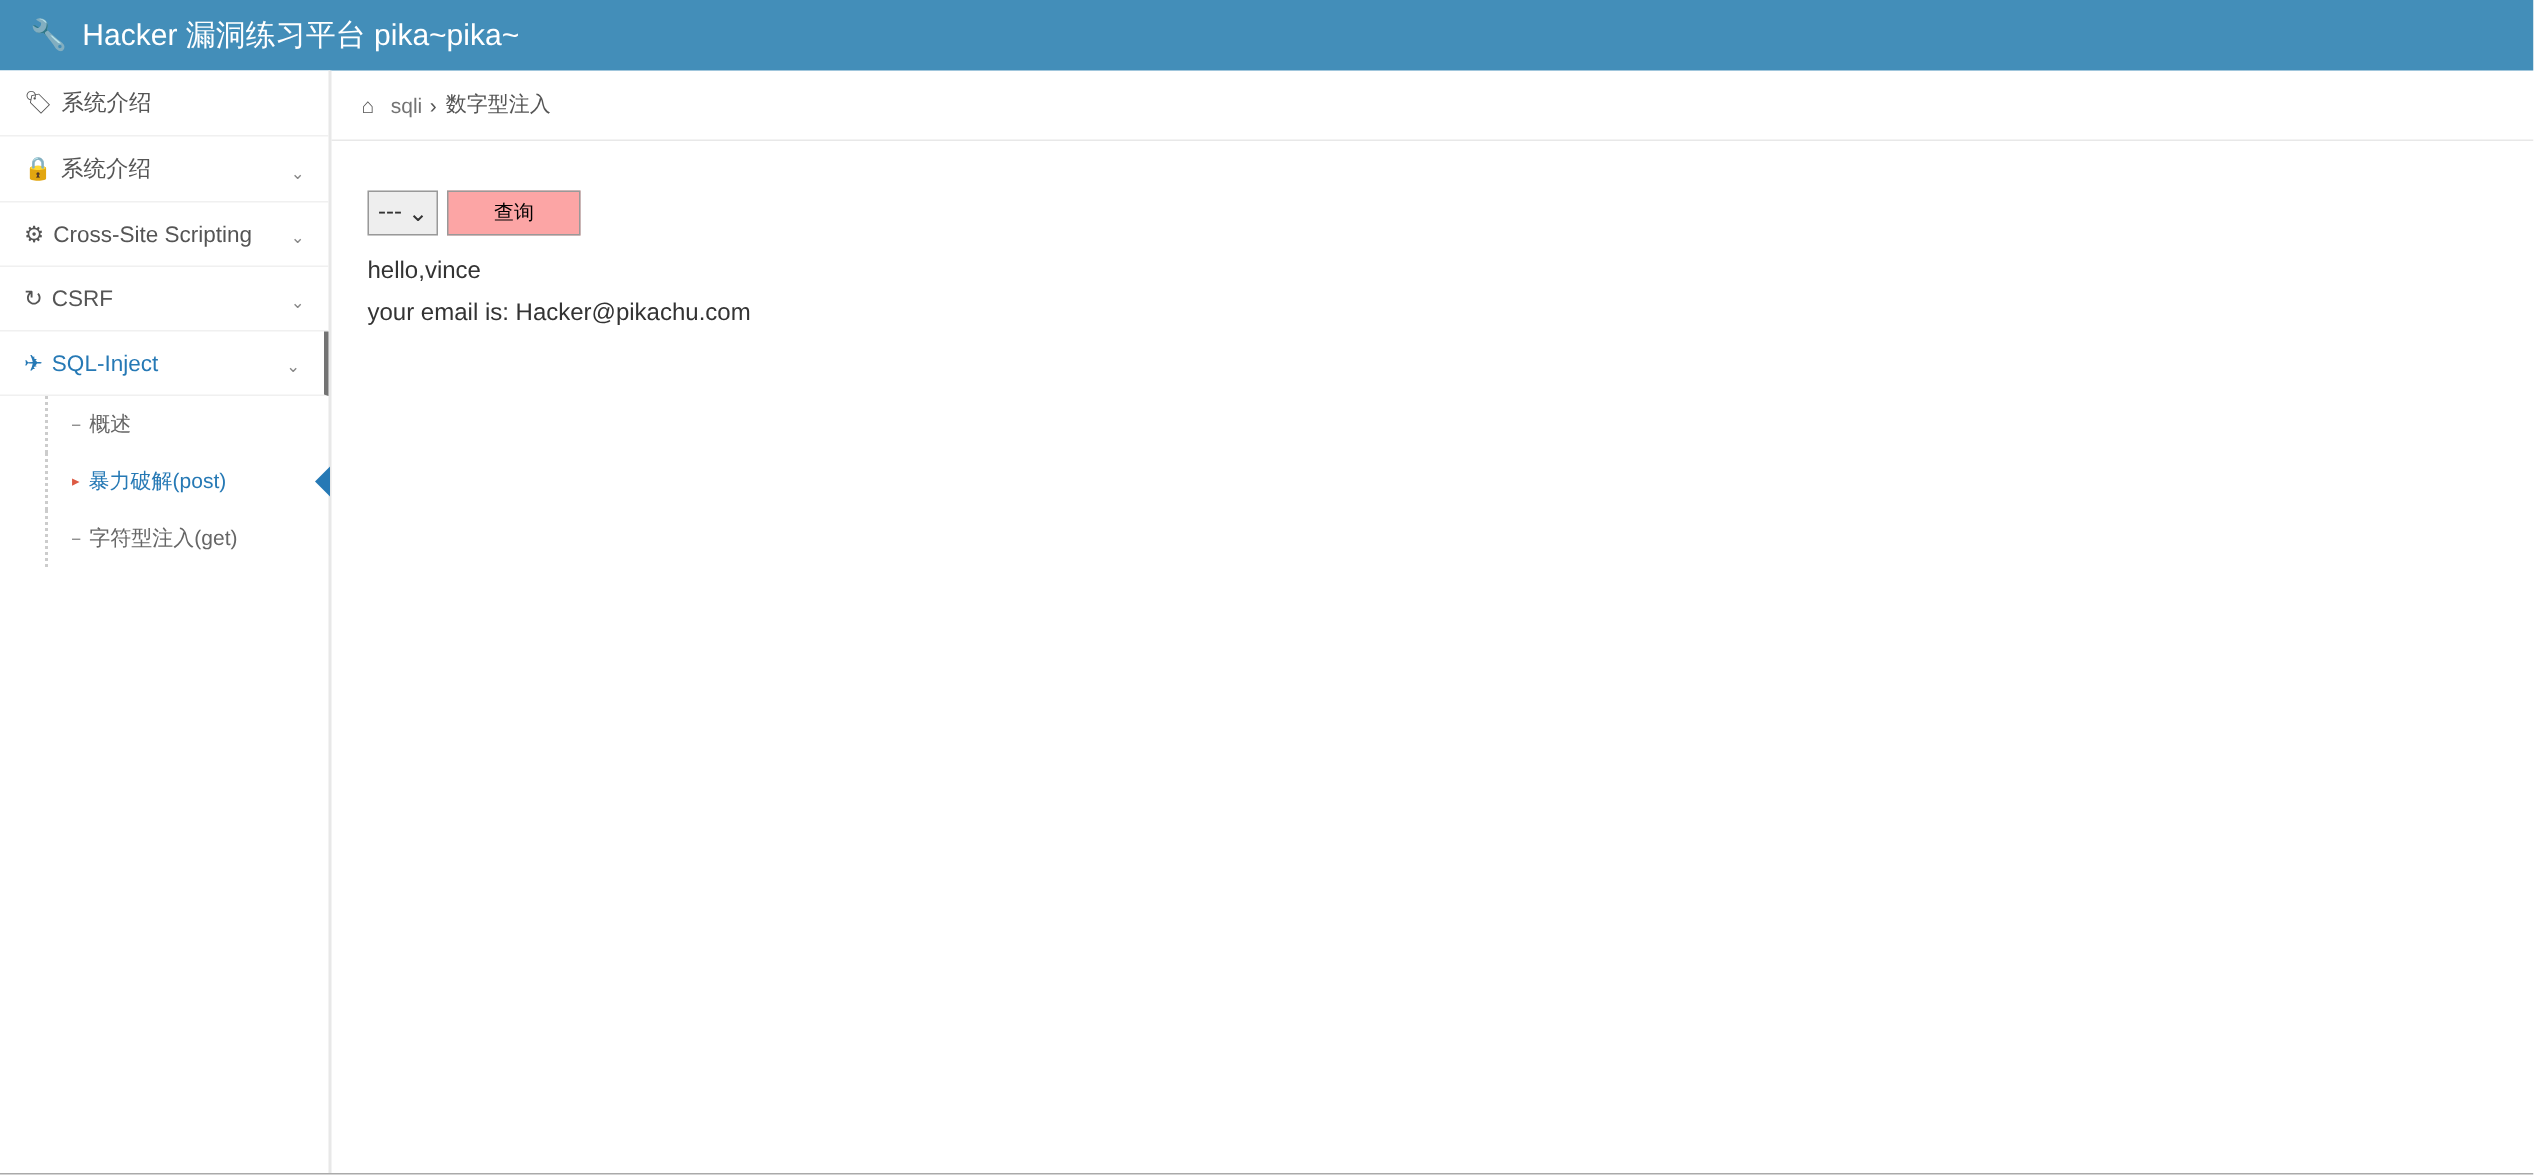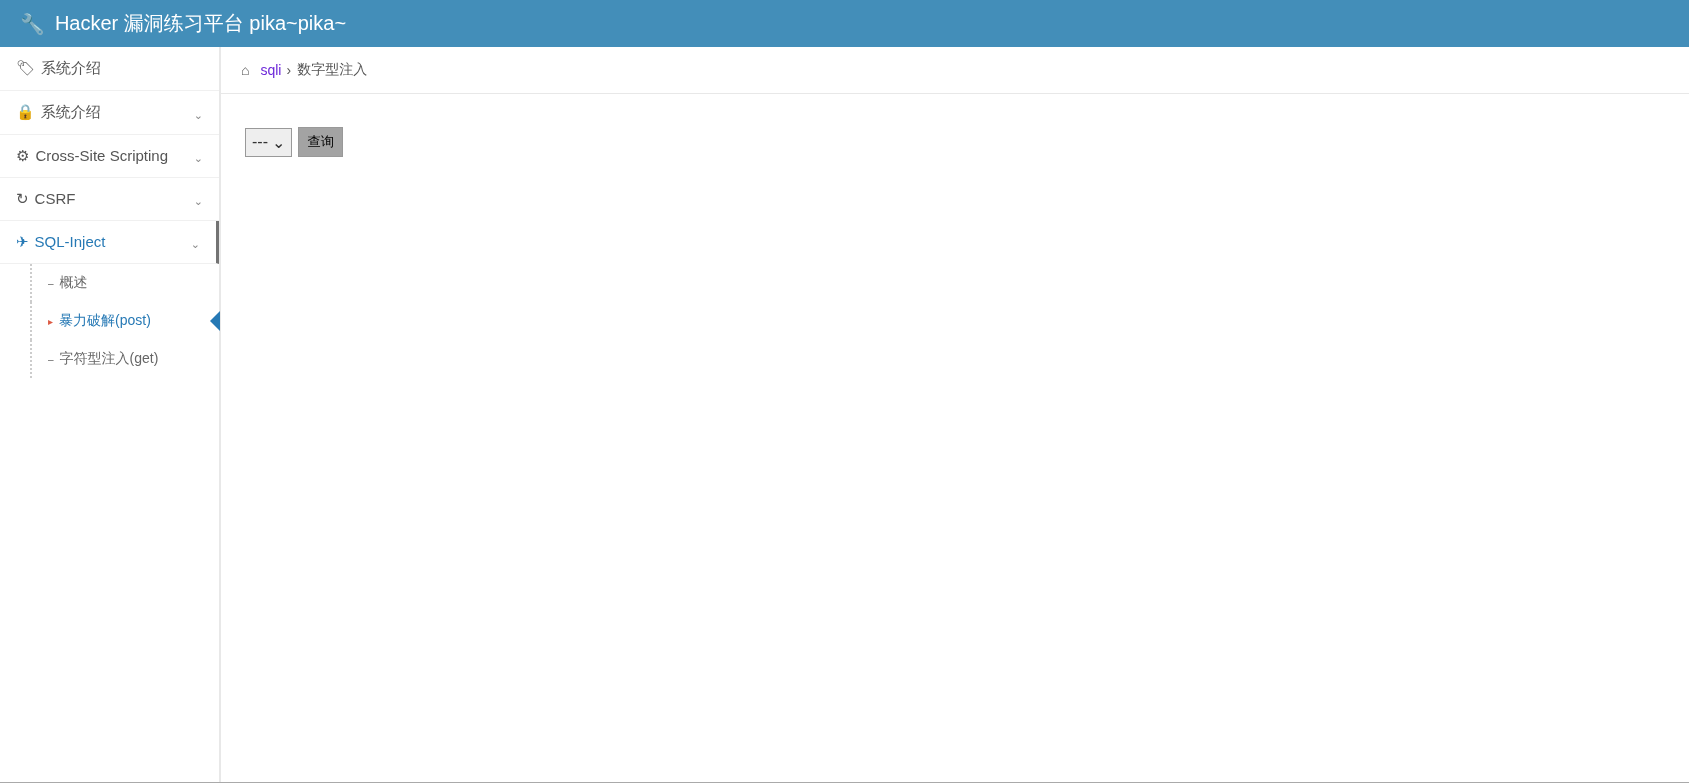"sqli" .breadcrumb a { color: #6d28d9 -> #737373 }
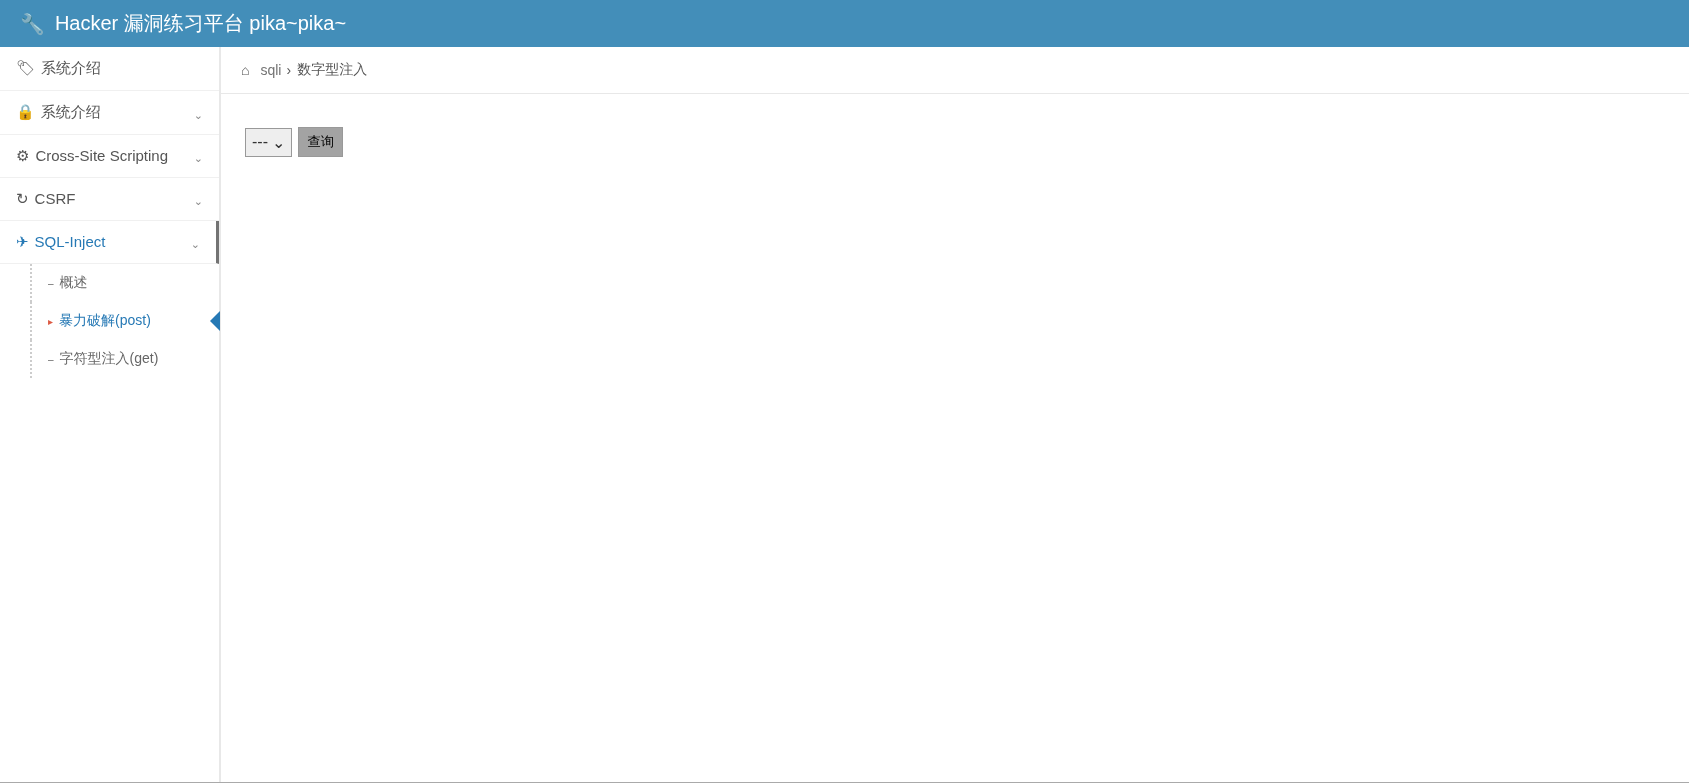"查询" .btn { background: #a3a3a3 -> #fca5a5; padding: 5px 8px -> 5px 30px }
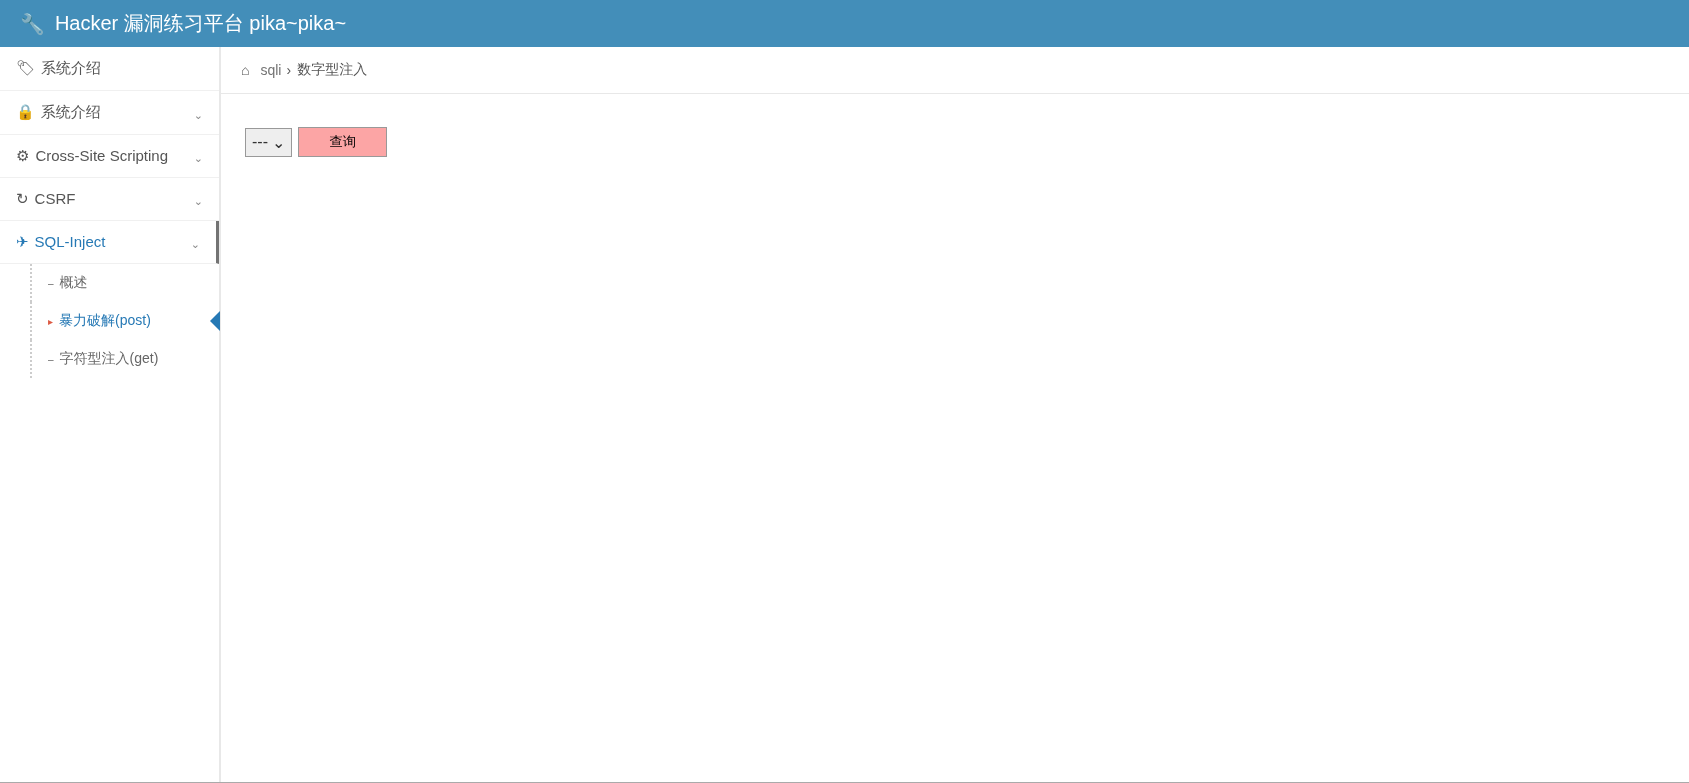"hello,vince" p { html: none -> <p>hello,vince</p> }
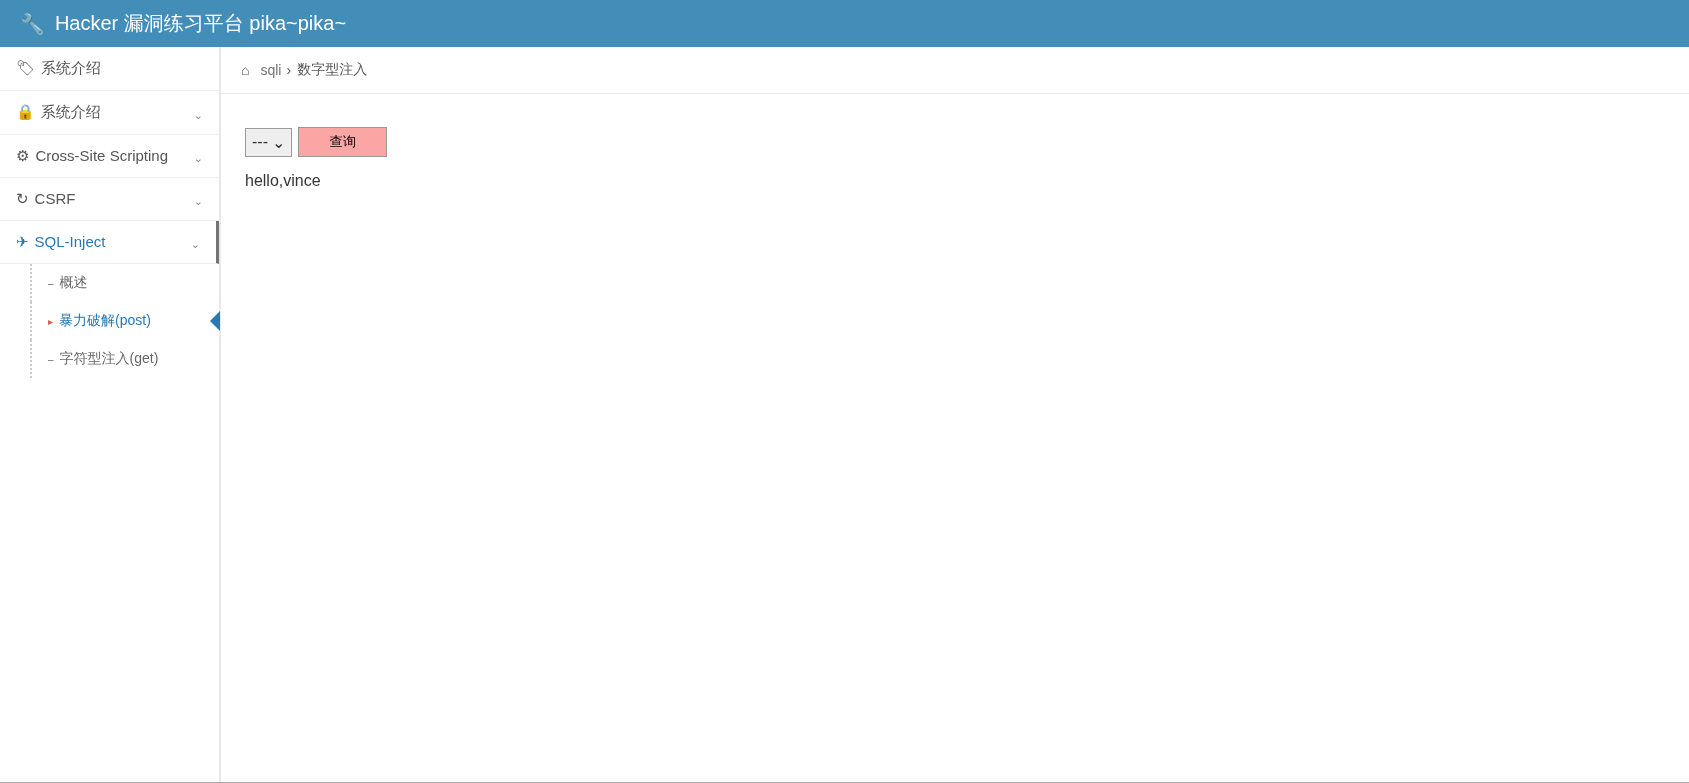"your email is: Hacker@pikachu.com" p { html: none -> <p>your email is: Hacker@pikachu.com</p> }
